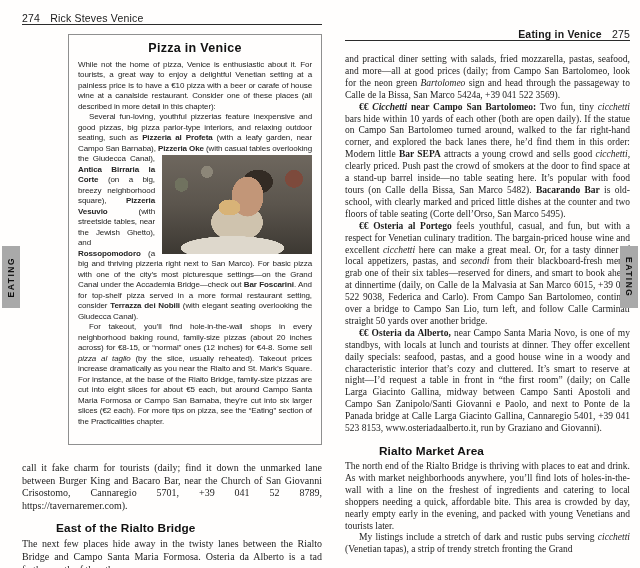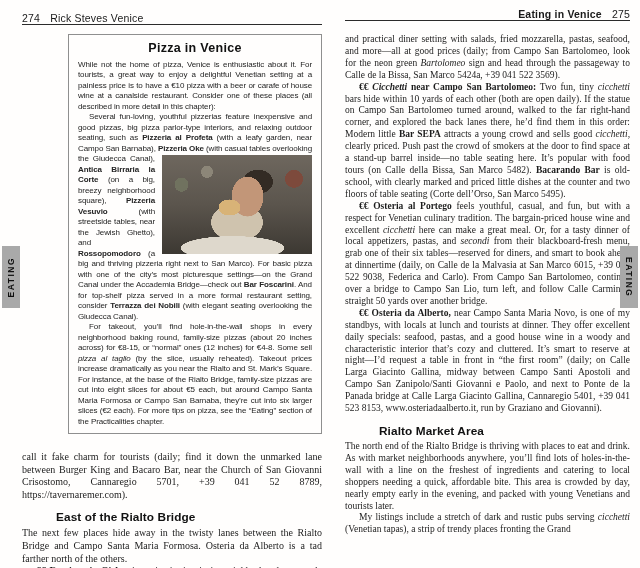"Eating in Venice" .page-right { top: 8px -> 28px }
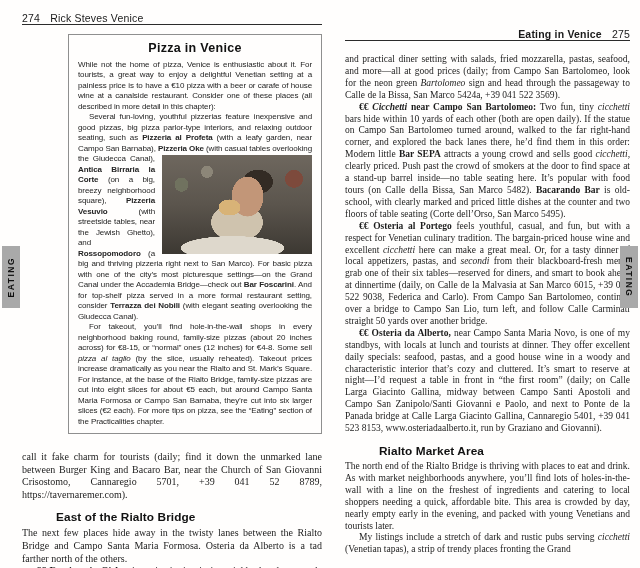"Pizza in Venice" .box { padding: 7px 9px 6px -> 7px 9px 17px }
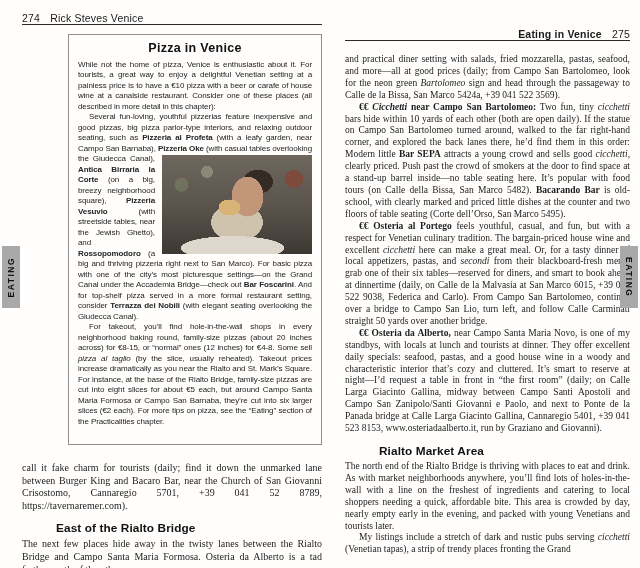"(Venetian tapas), a strip of" span { text: places -> stretch }
